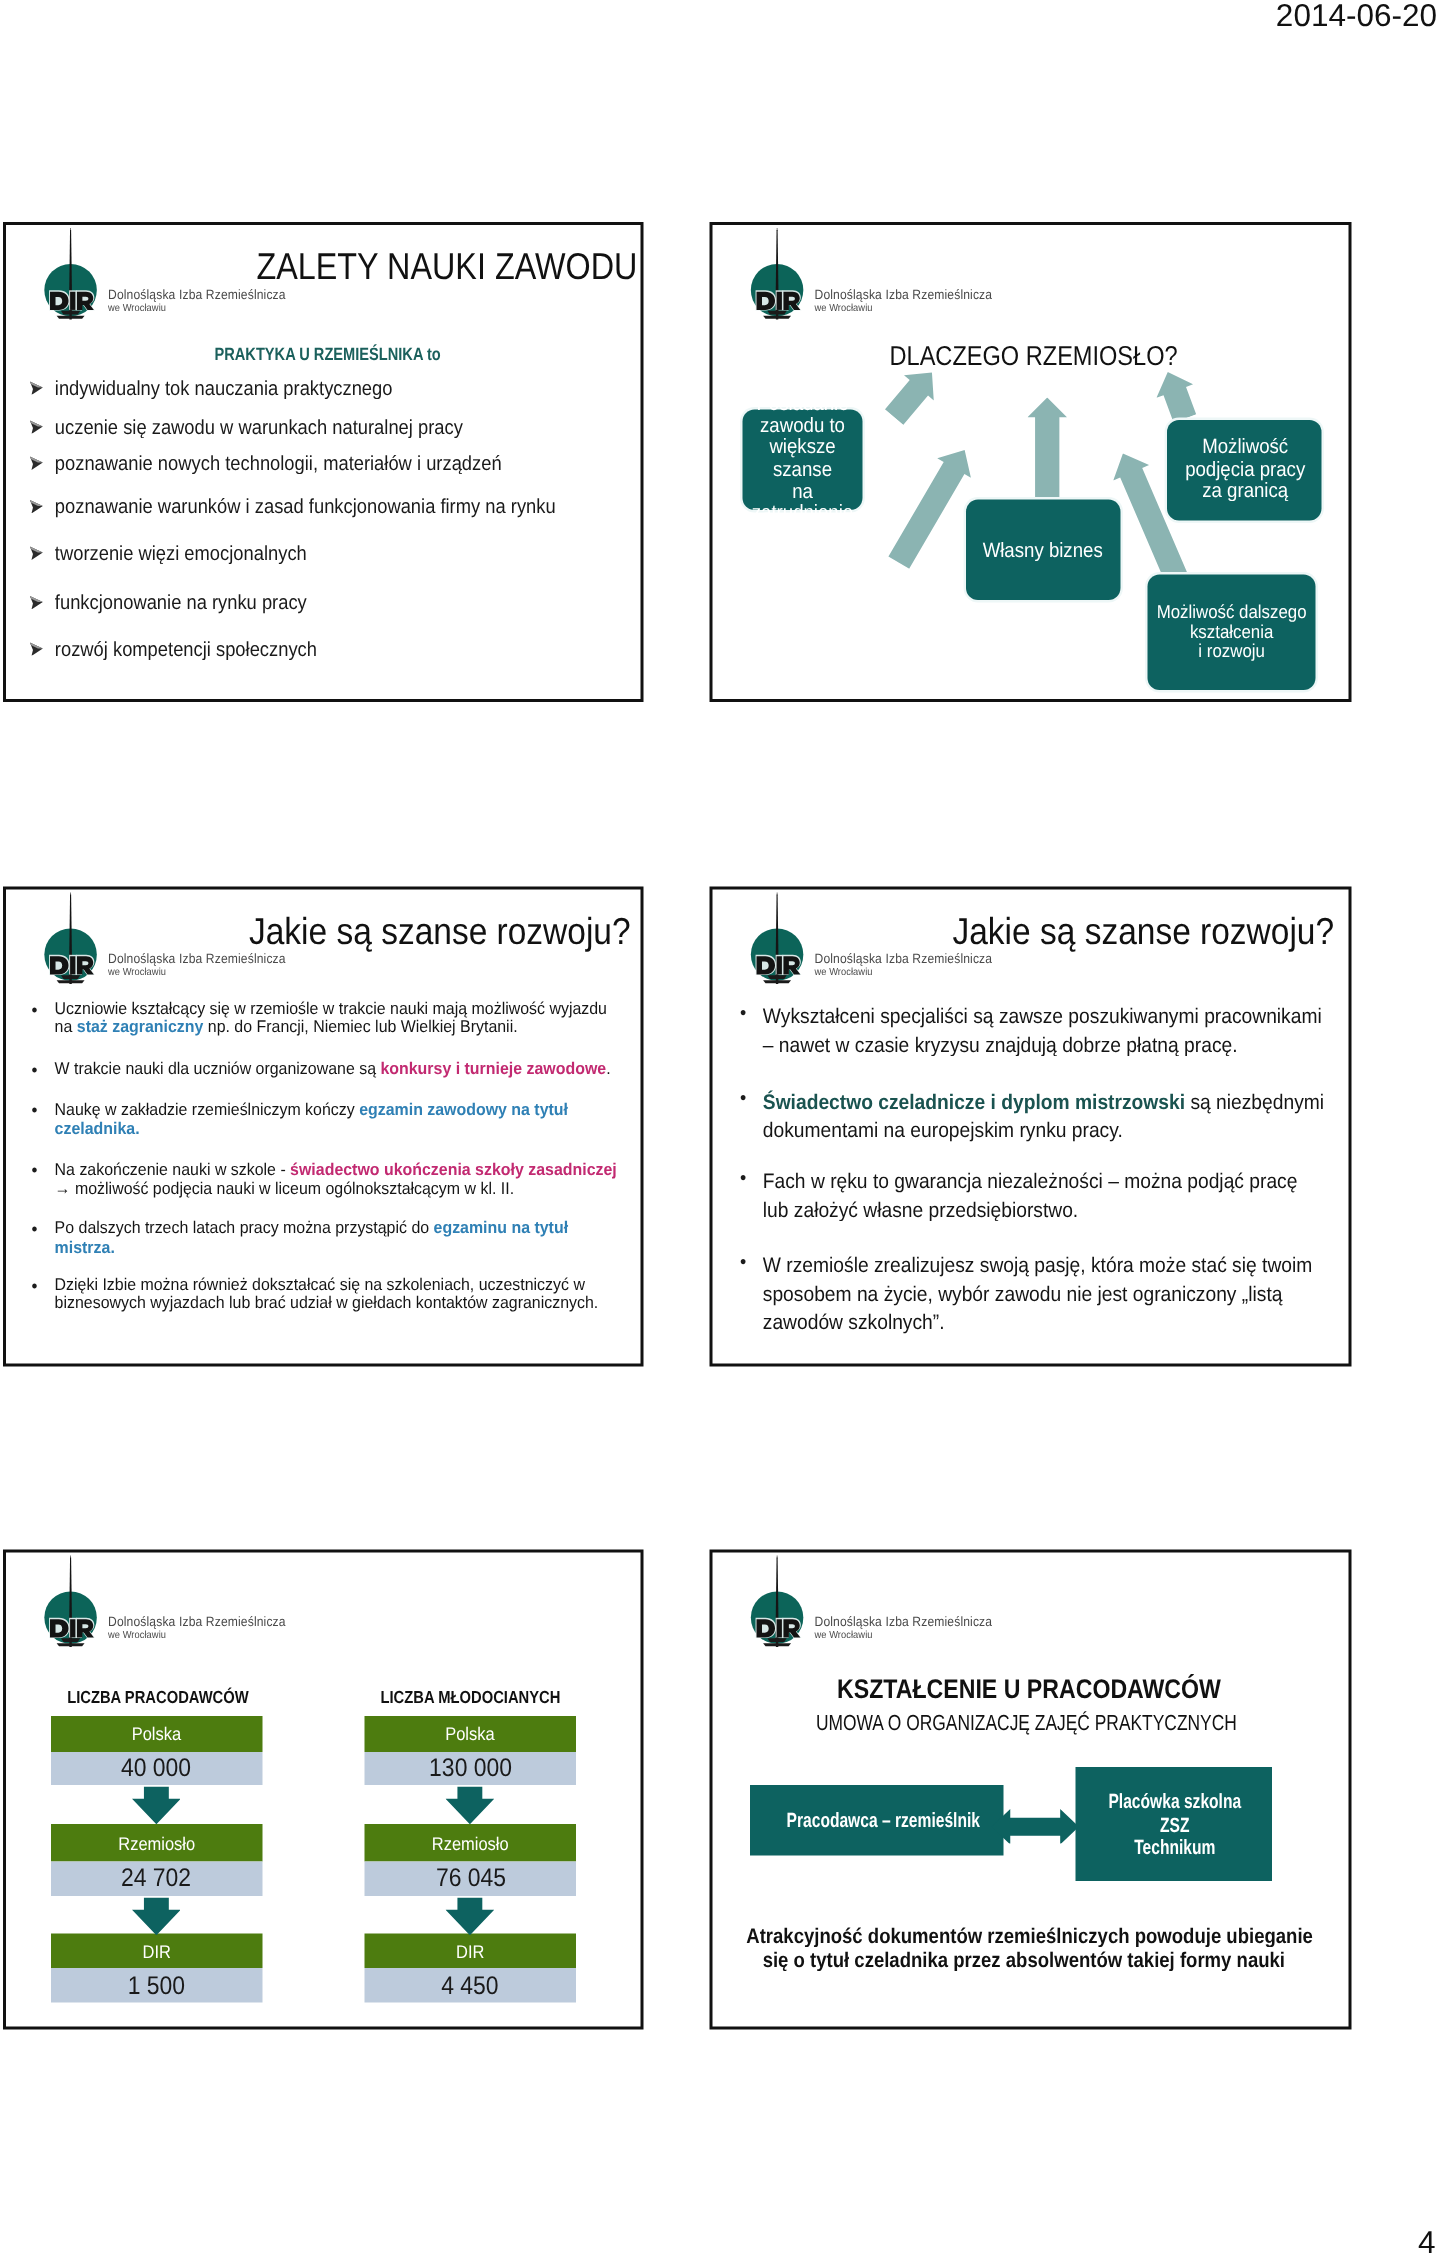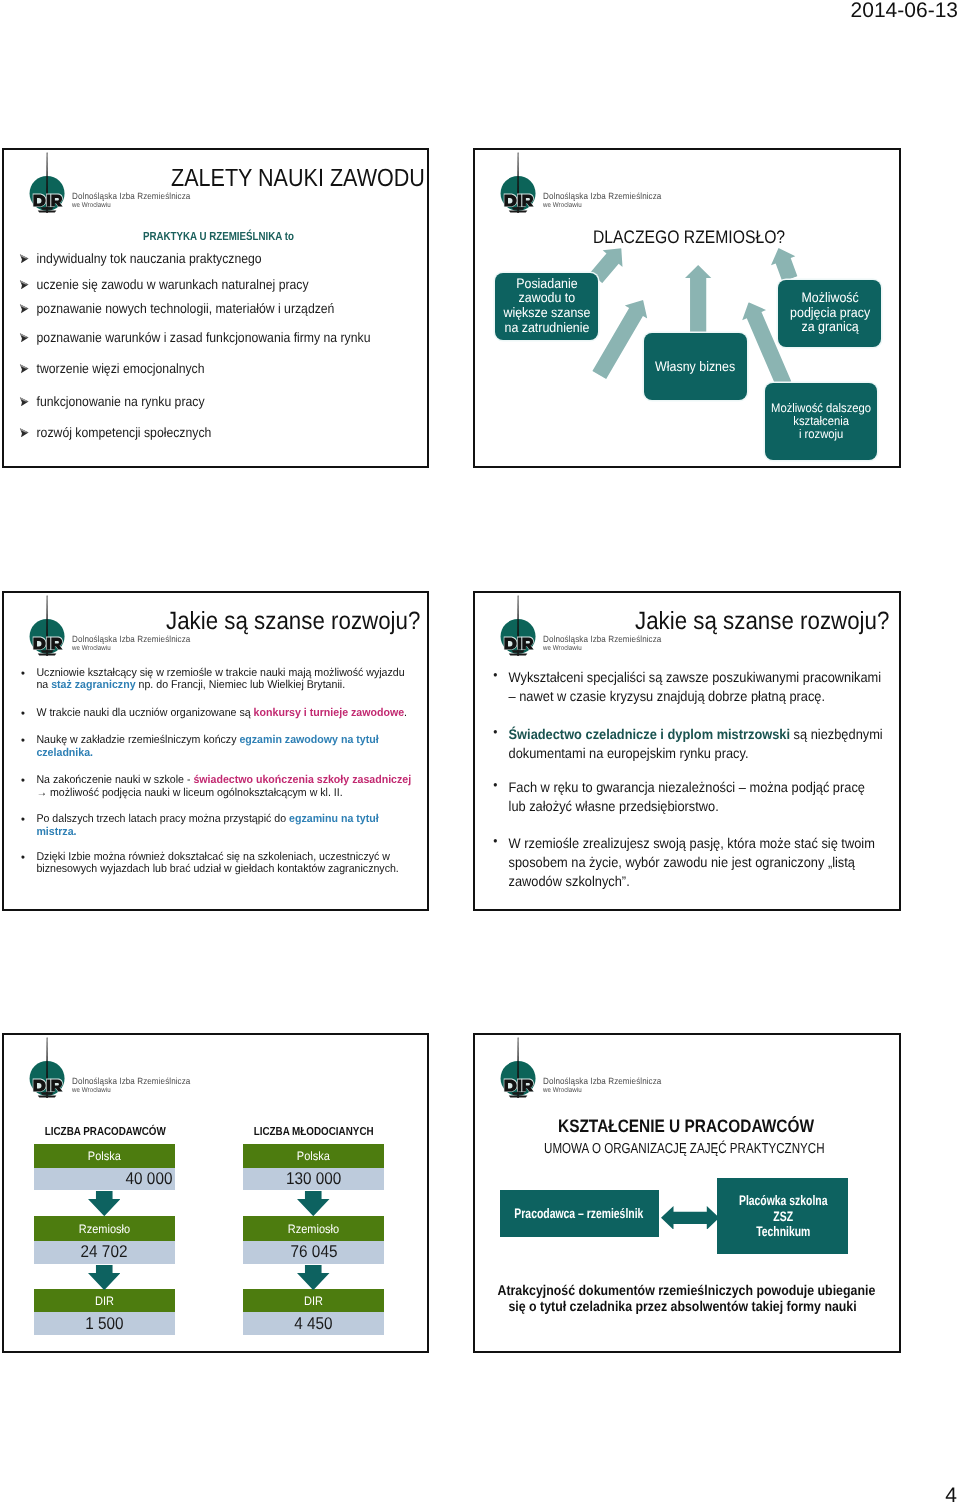"2014-06-13" div.page-date { text: 2014-06-13 -> 2014-06-20 }
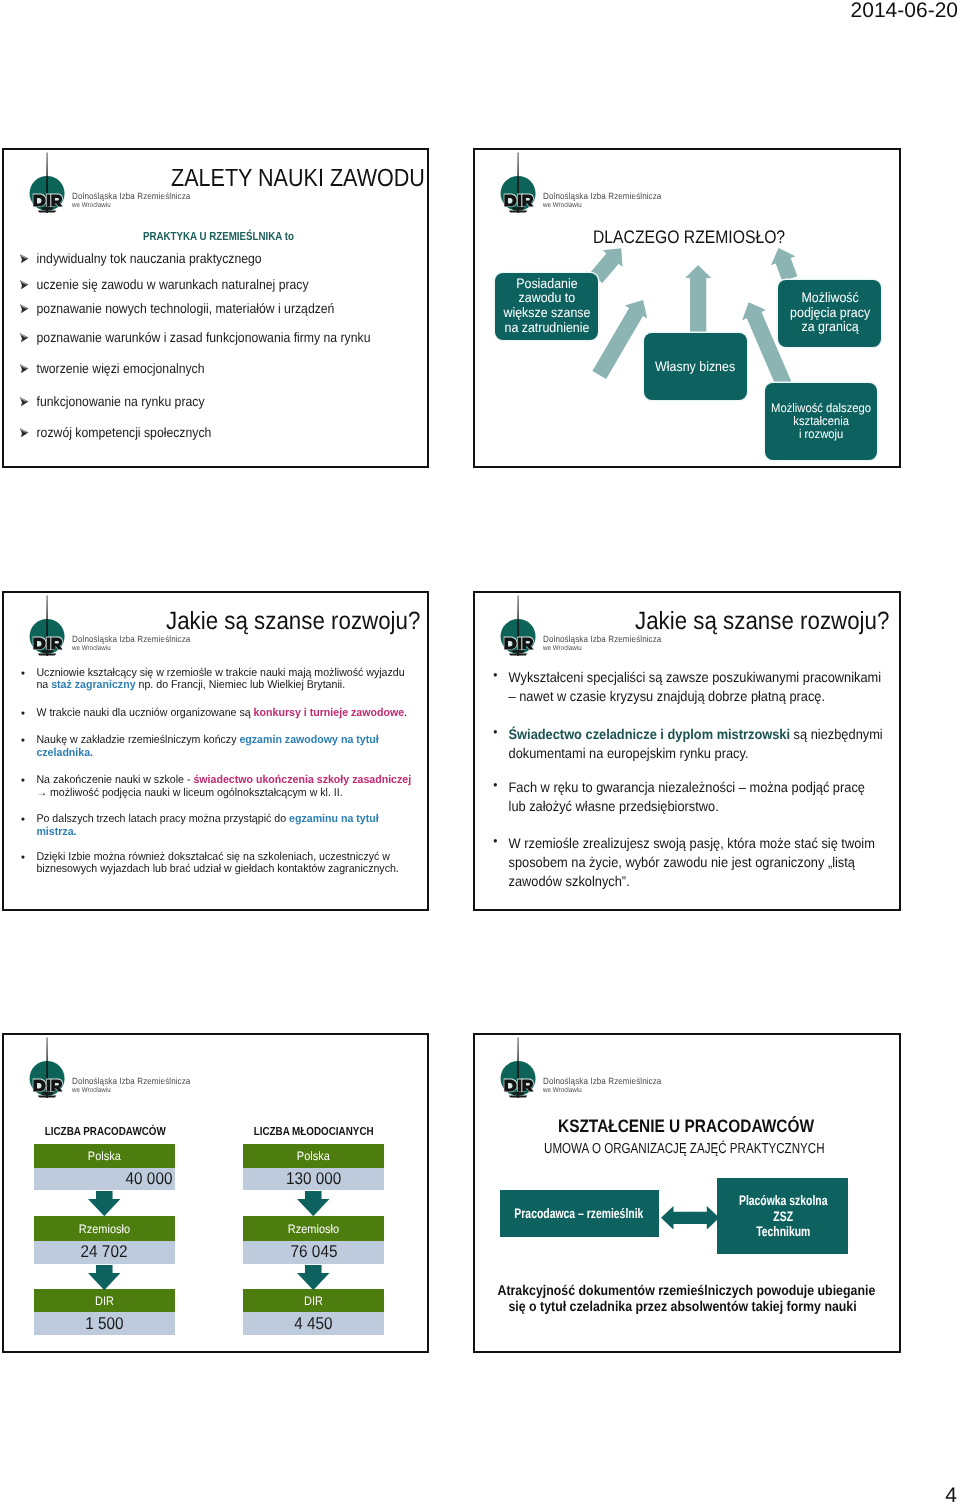"Posiadanie" div.tealbox { width: 103px -> 80px }
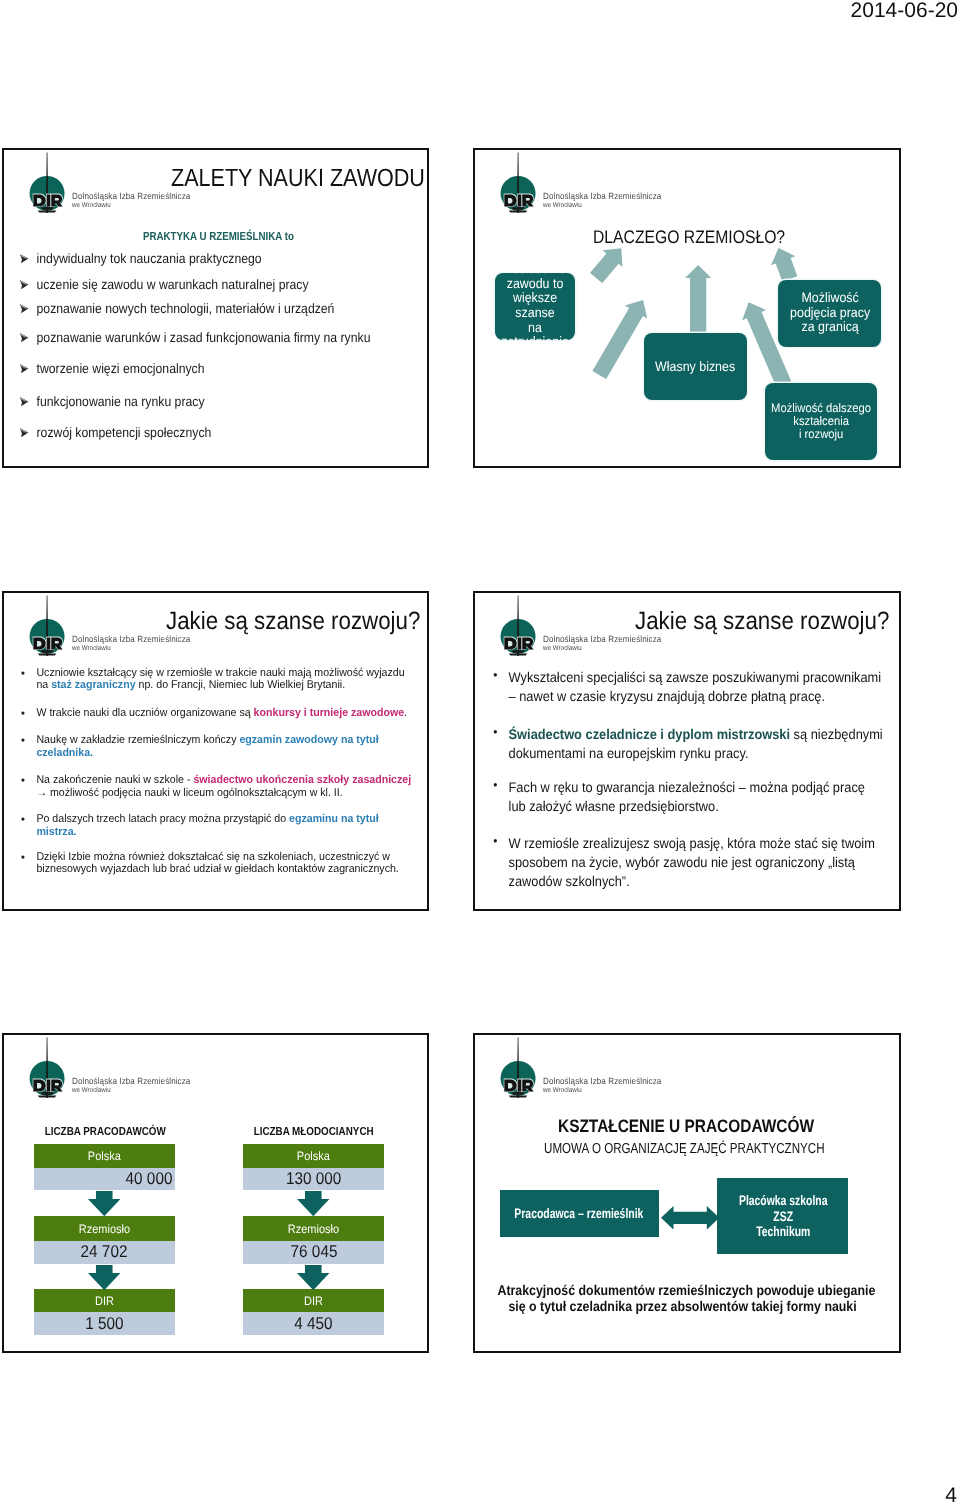"40 000" div.s5-greycell { justify-content: flex-end -> none }
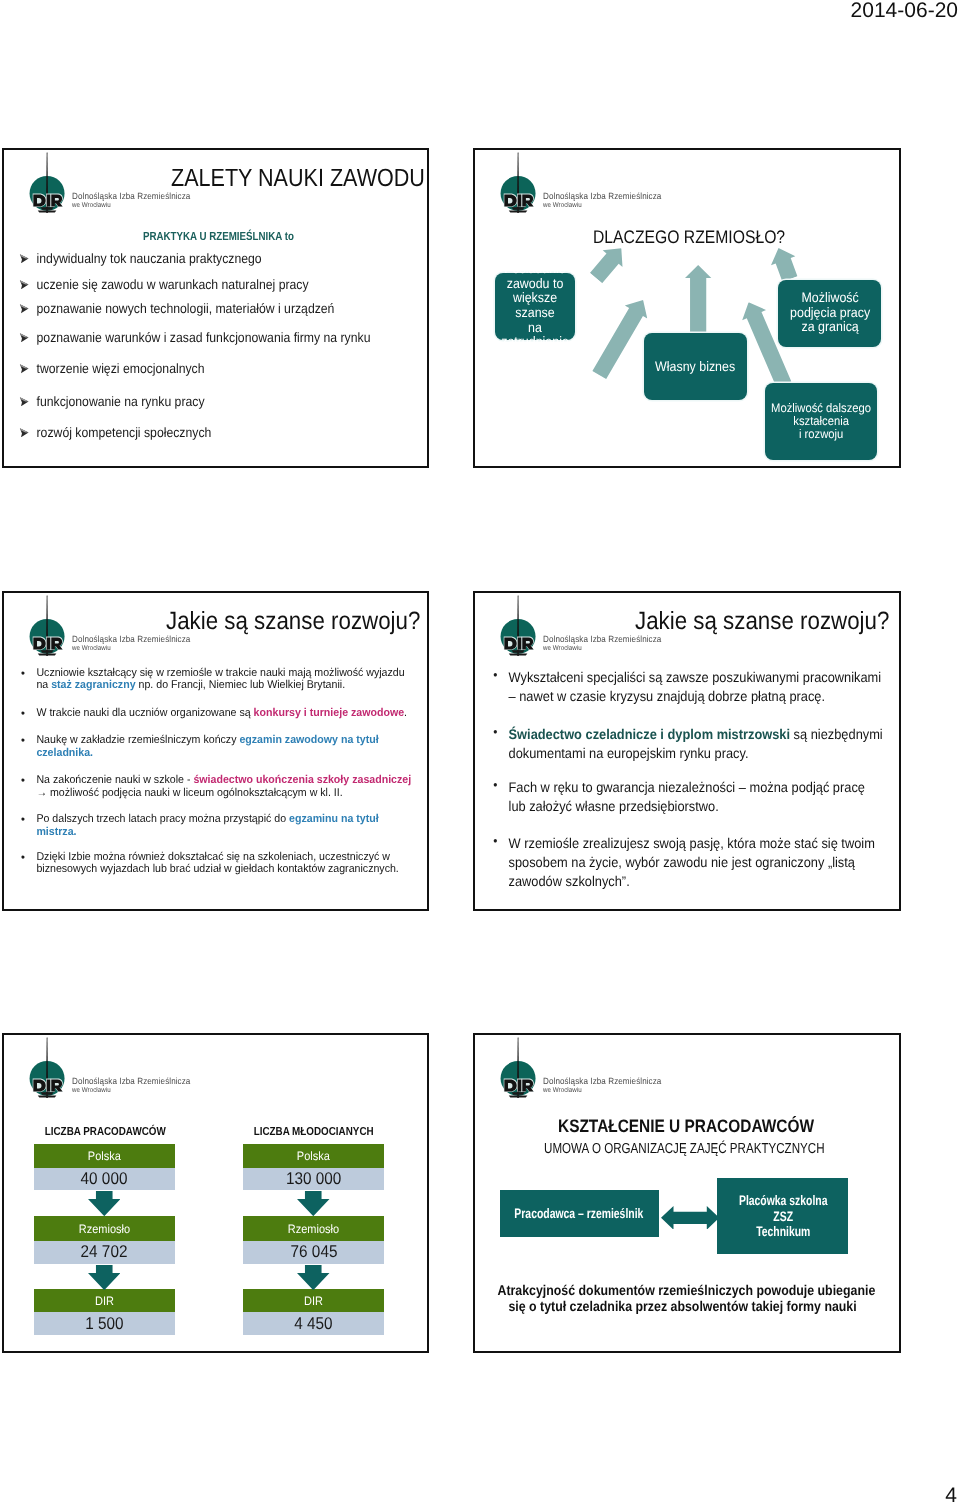"Pracodawca – rzemieślnik" div.s6-box { padding-left: none -> 10px }
